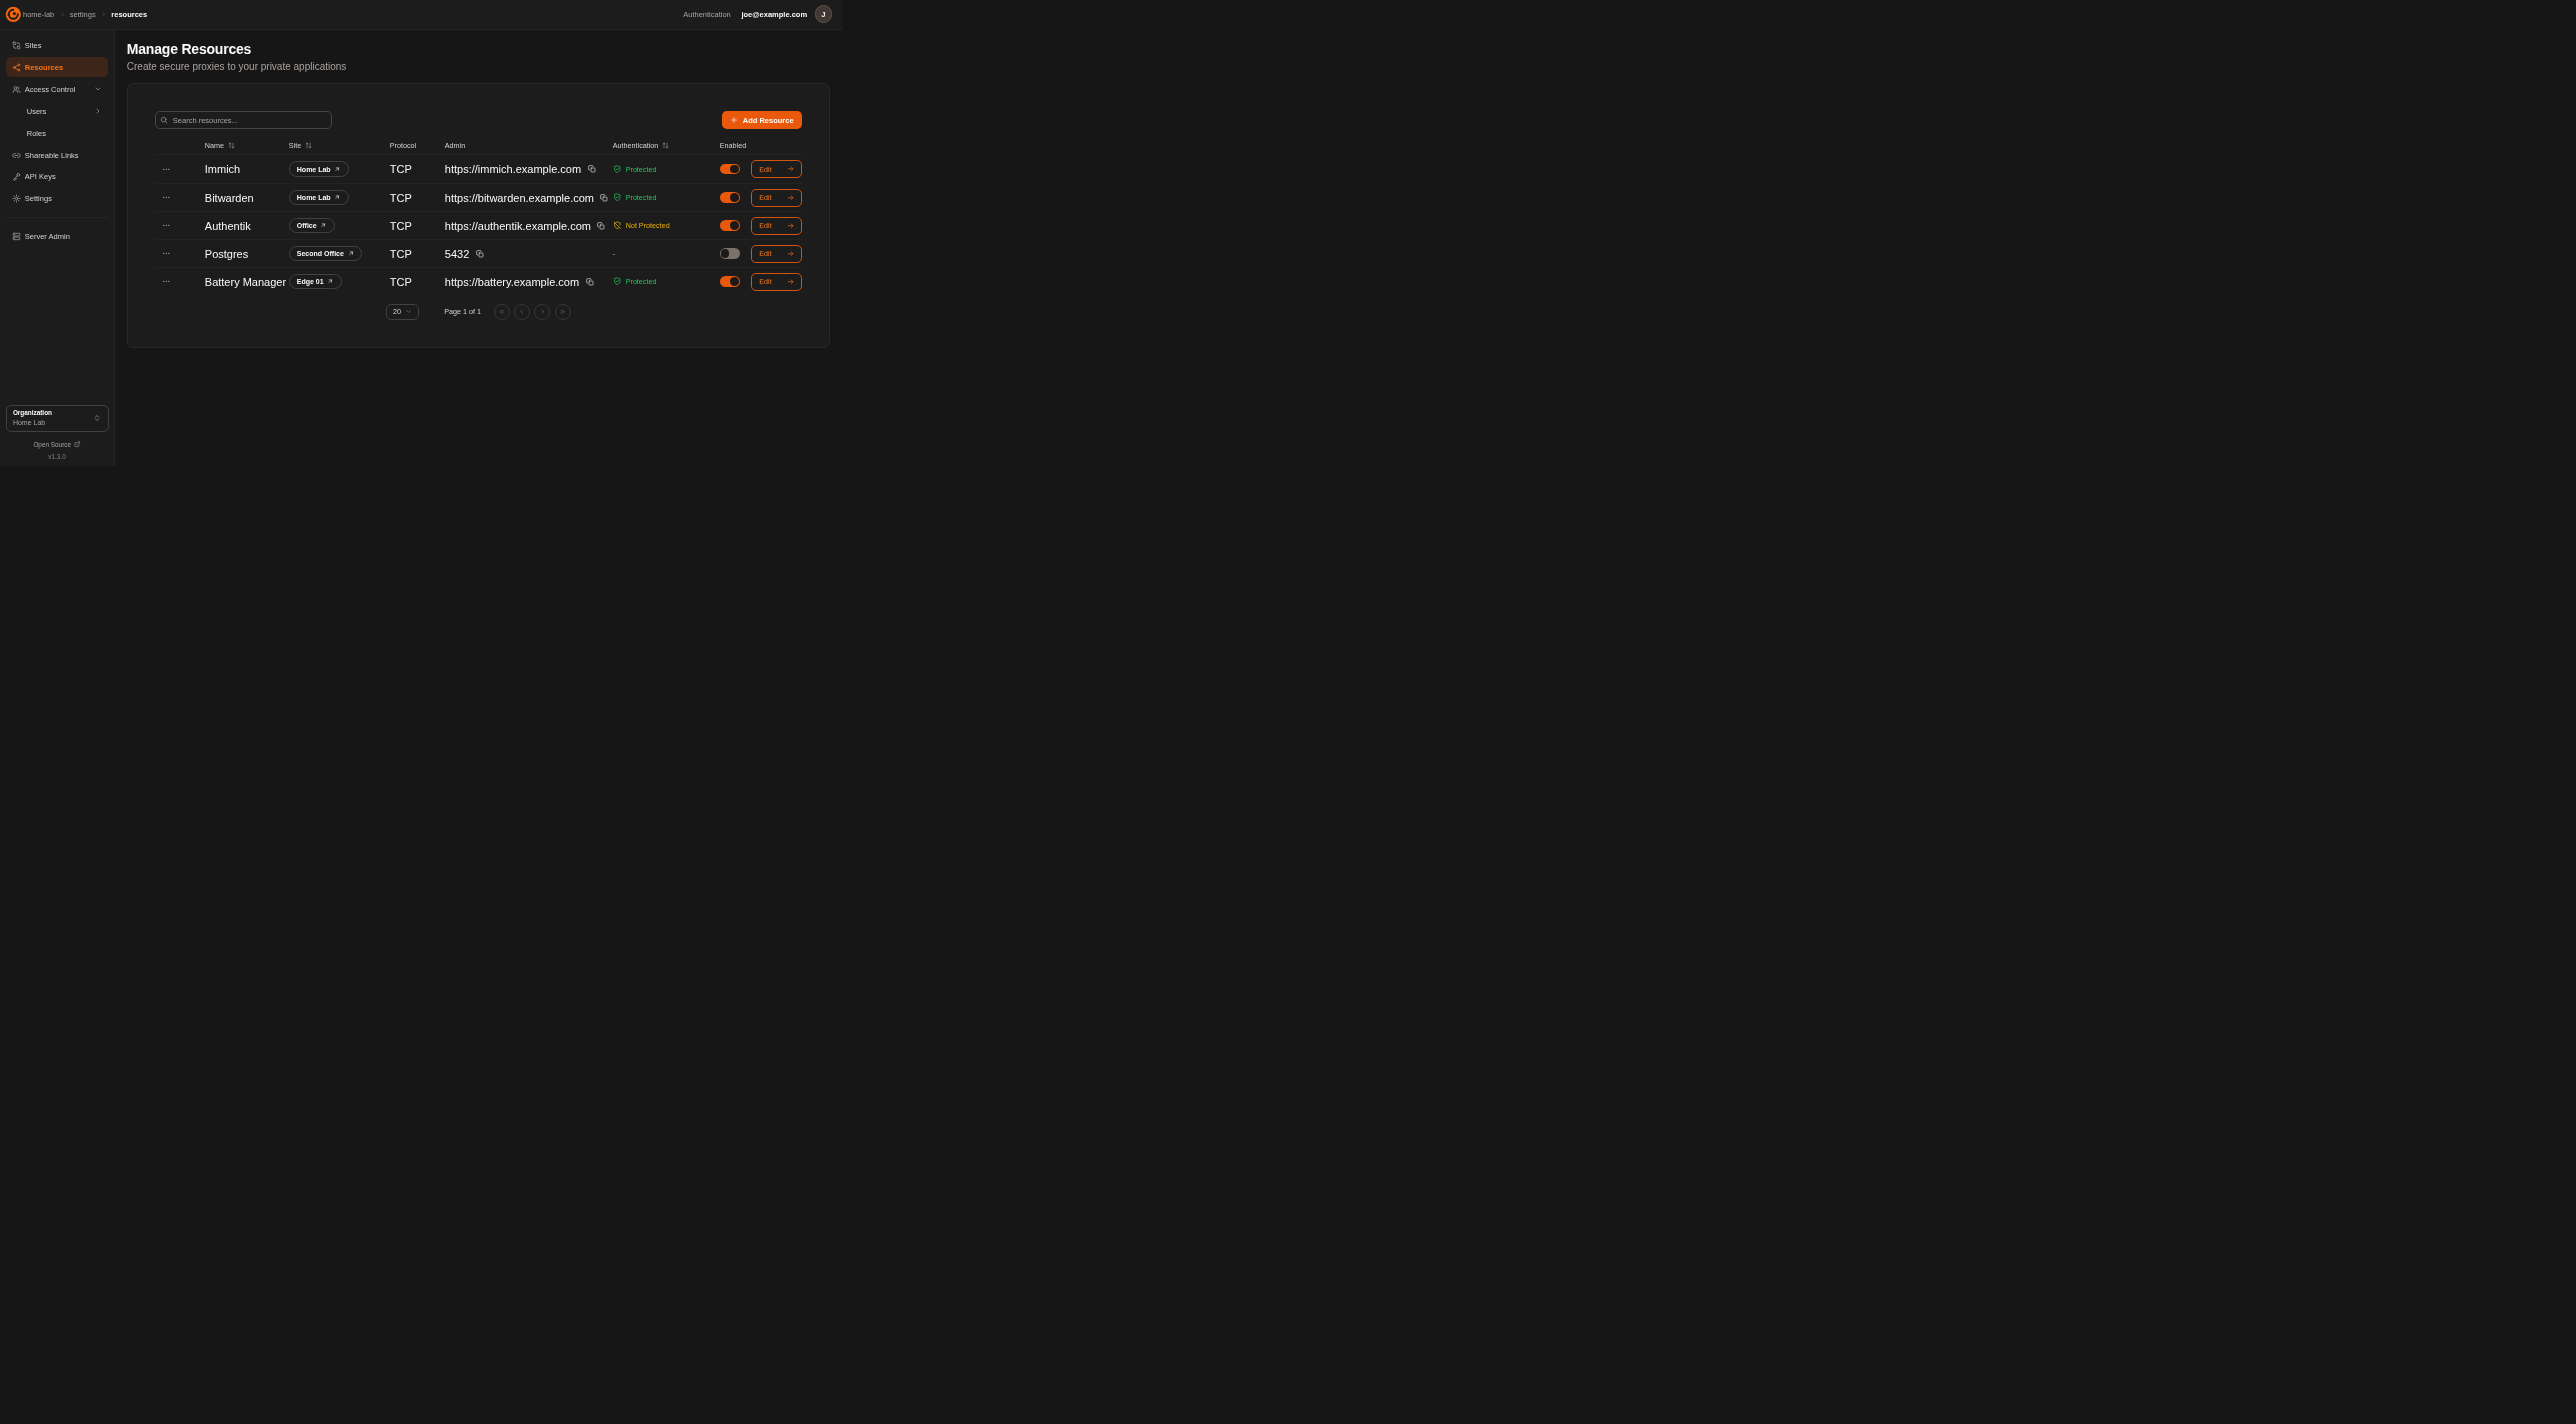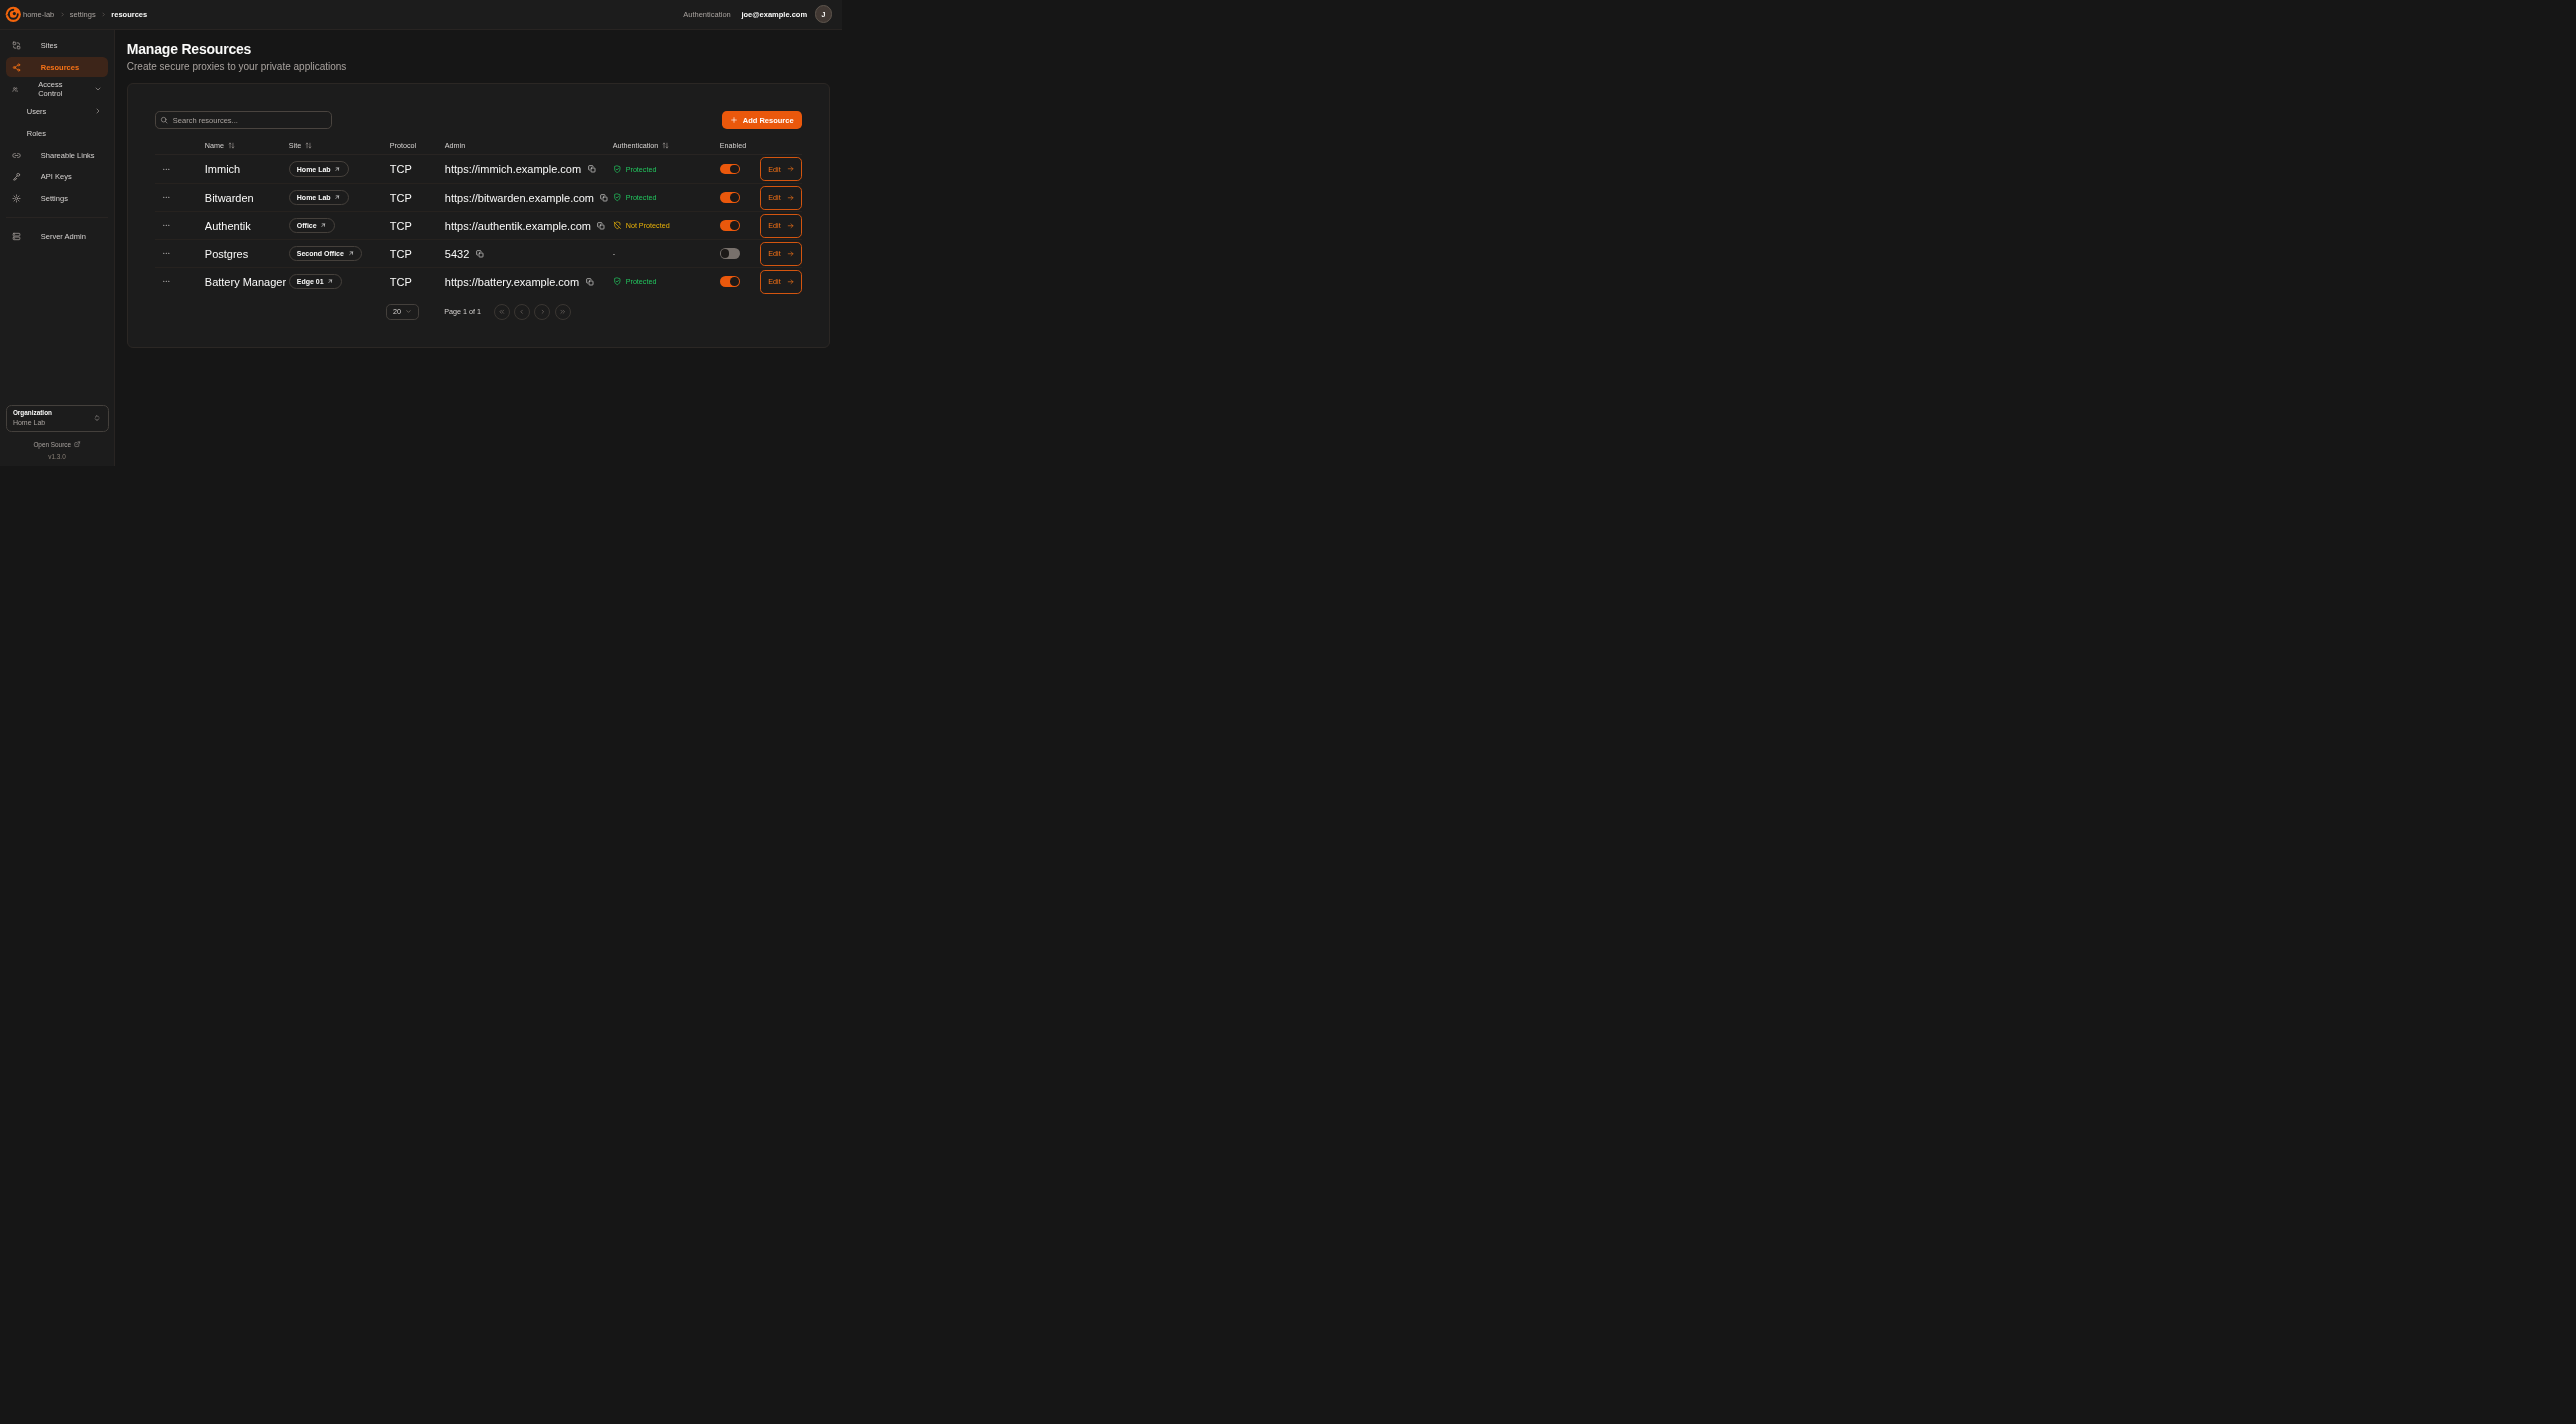"Sites" .nav-item { gap: 20px -> 4px }
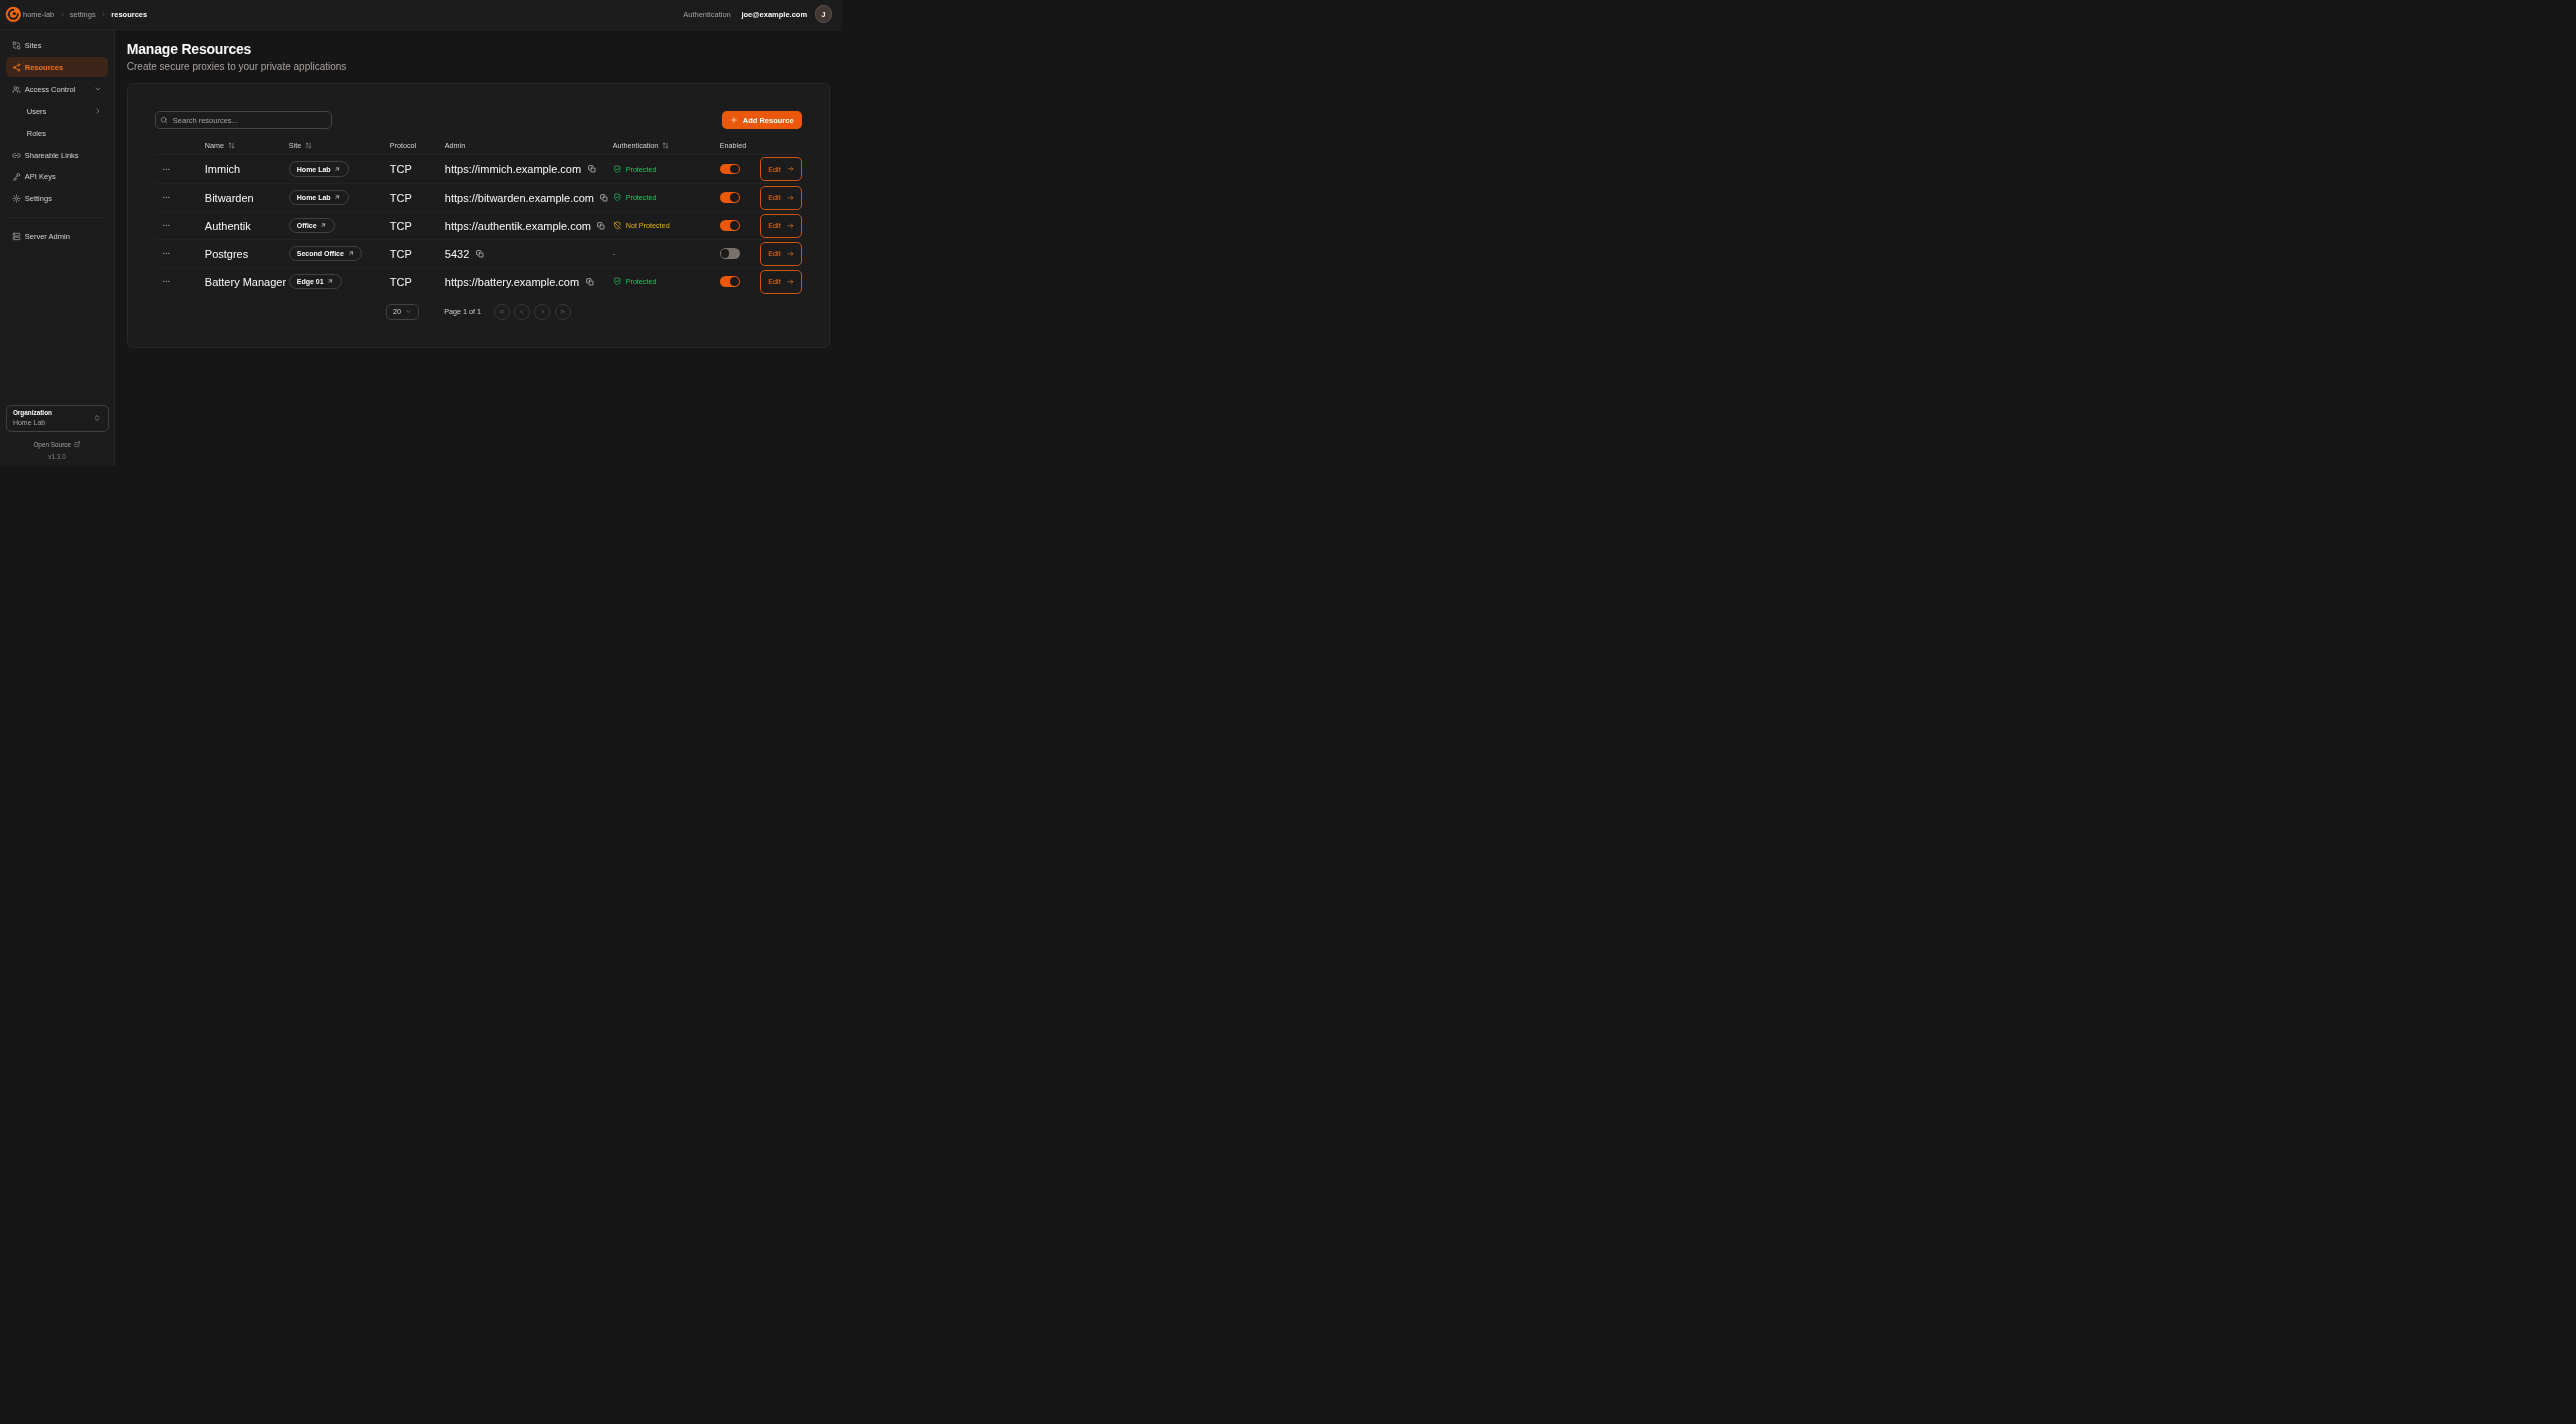"Edit" .edit-btn { gap: 6px -> 15px; height: 24px -> 18px }
